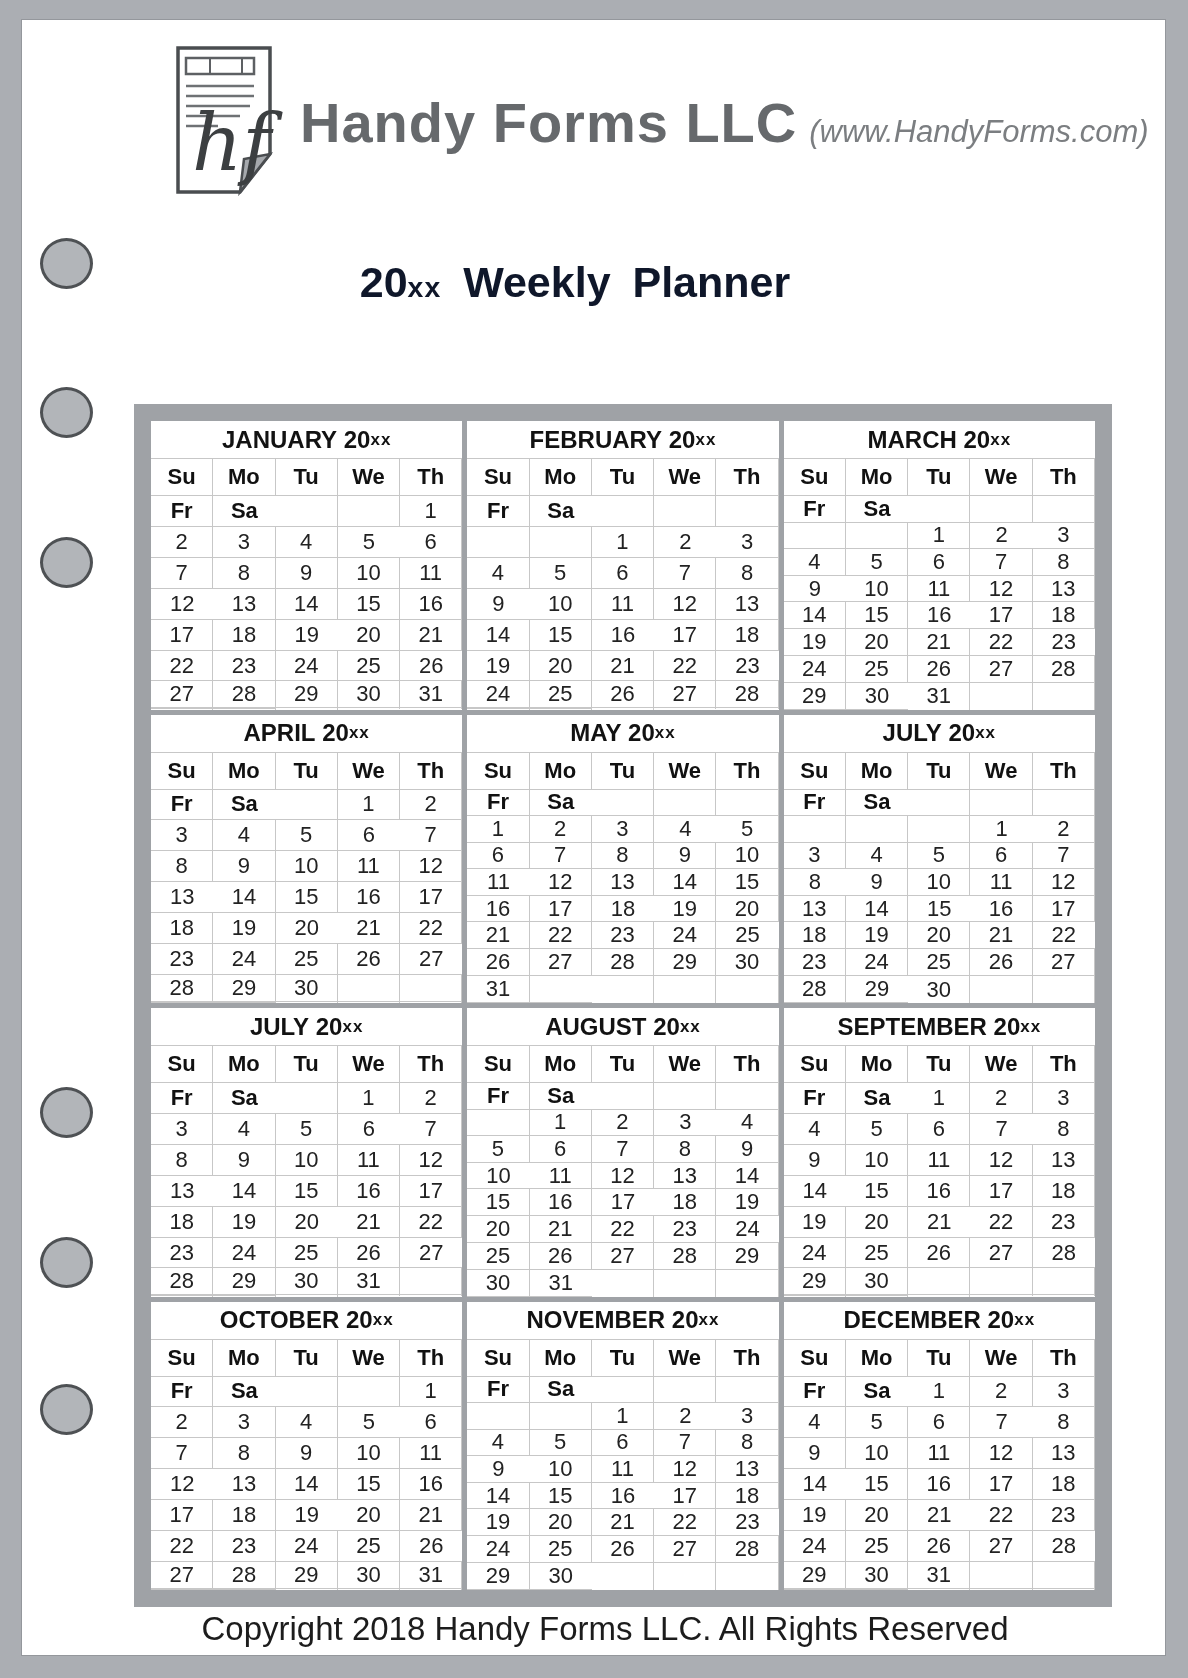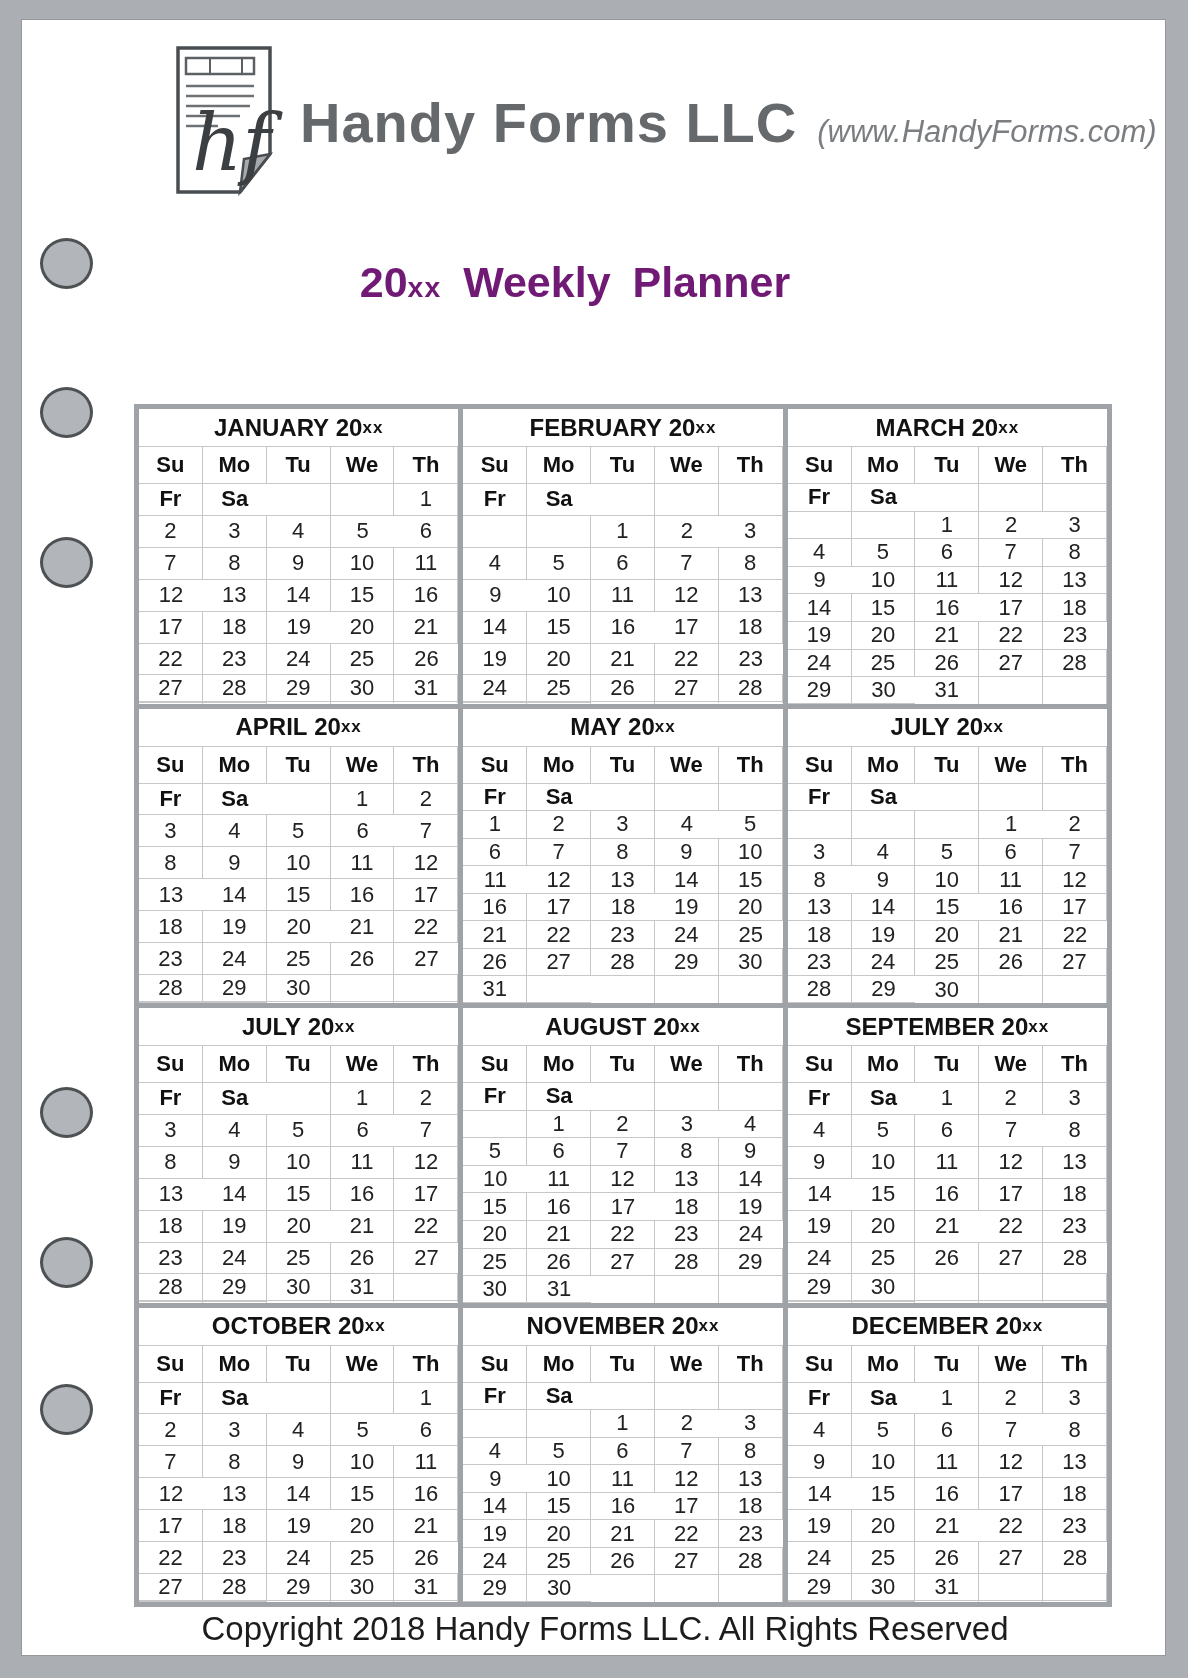"(www.HandyForms.com)" .brand-site { margin-left: 20px -> 12px }
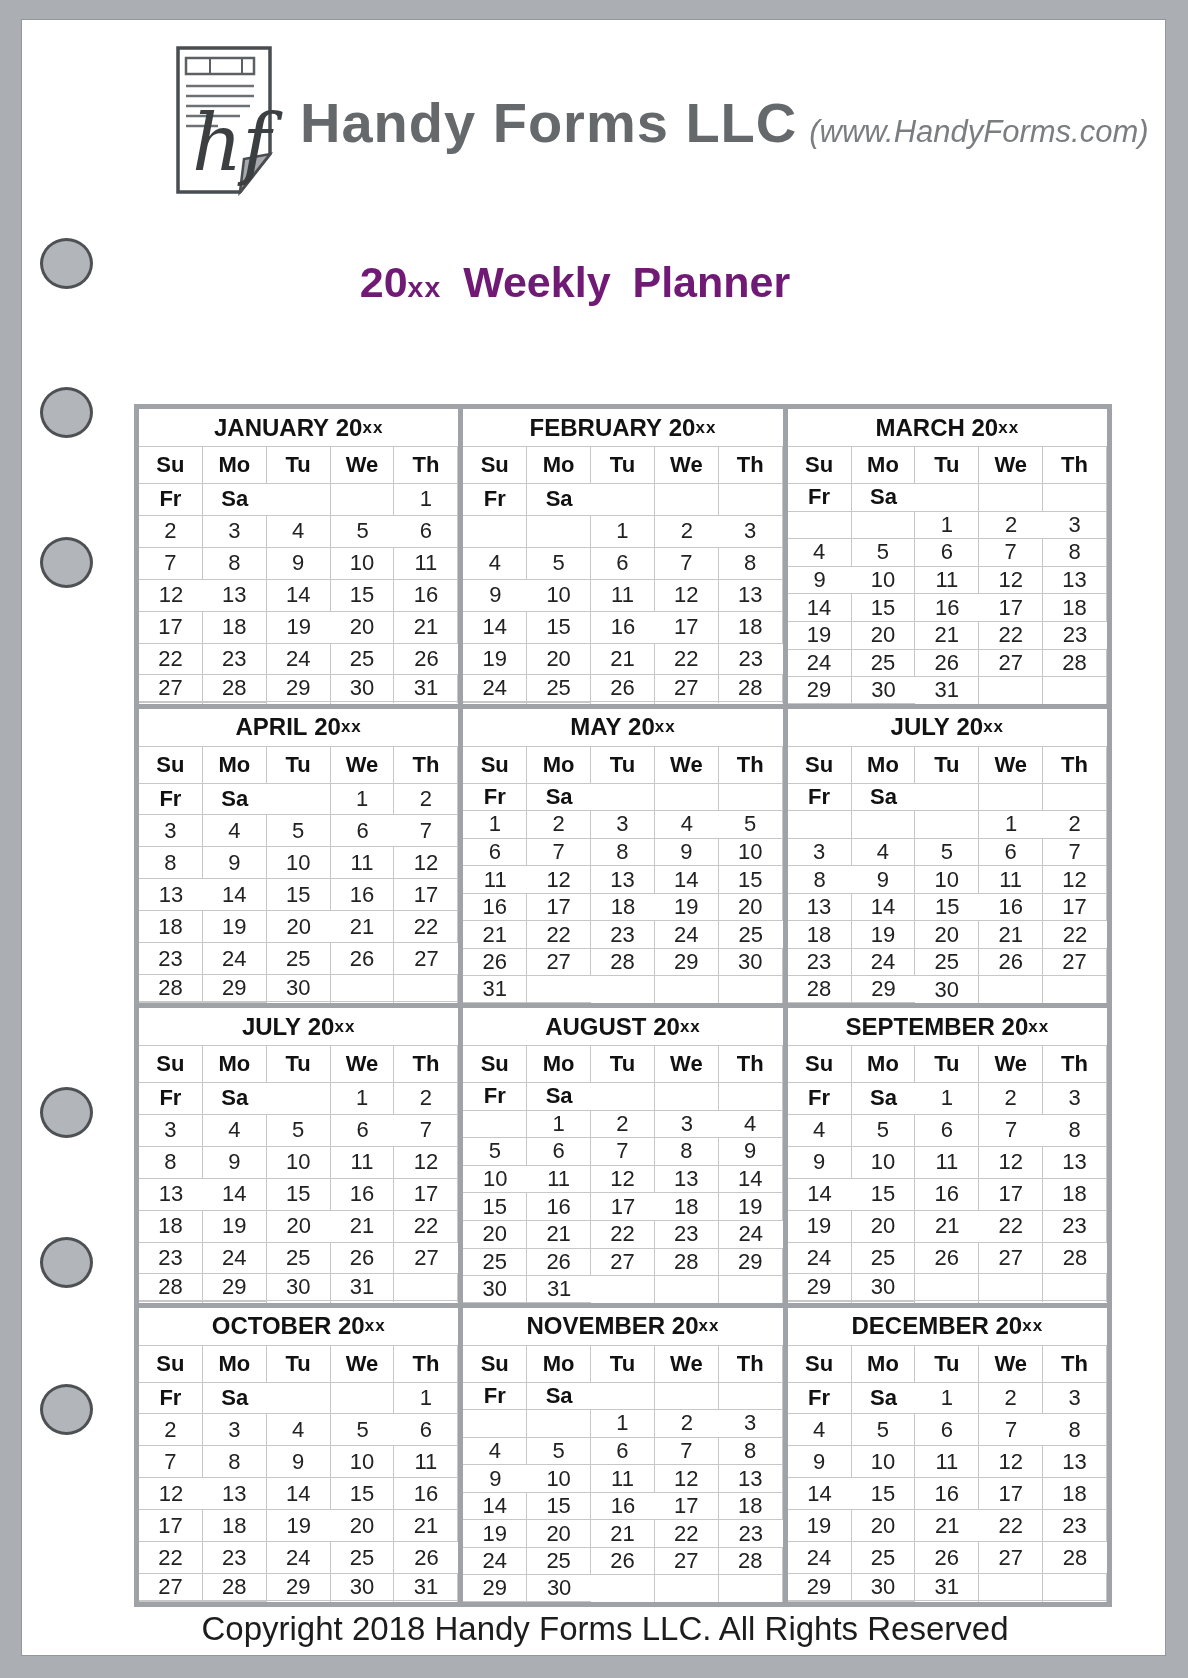"20xx Weekly Planner" .main-title { color: #701a75 -> #0f172a }
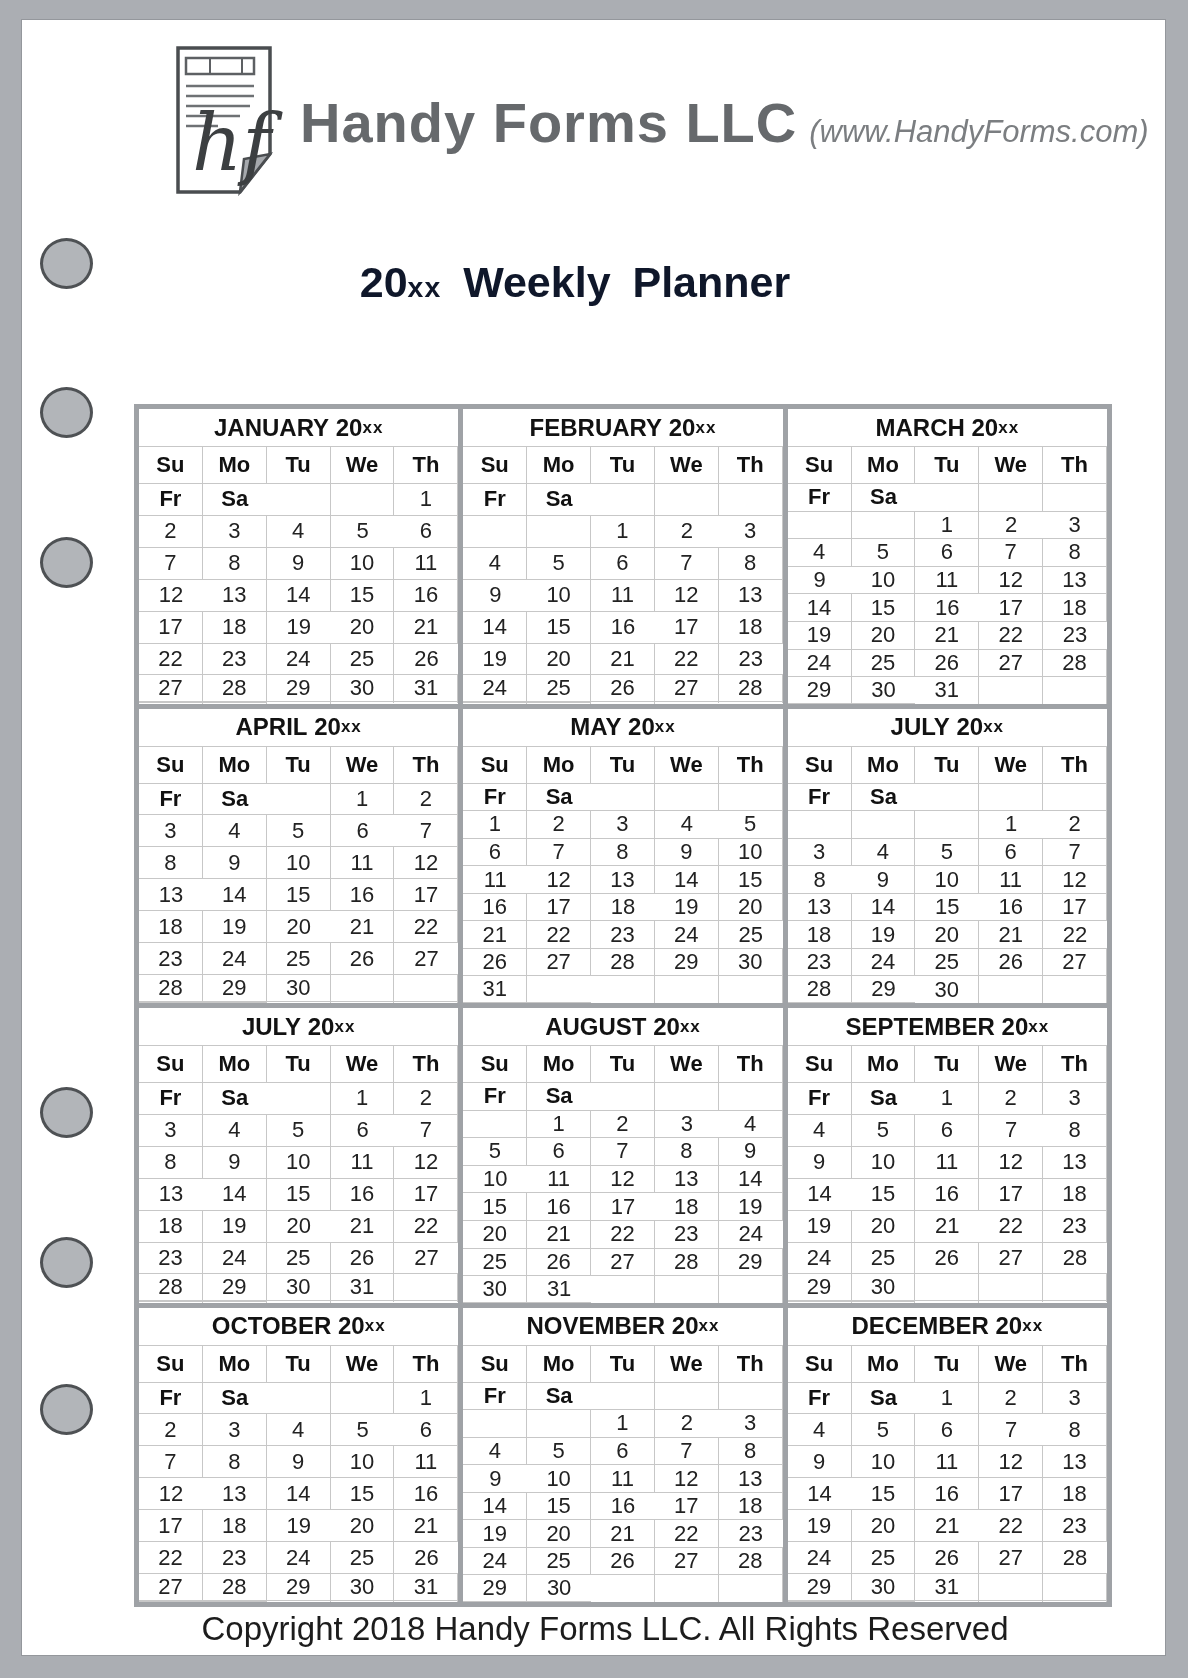"JANUARY" .cal { padding: 5px -> 17px }
